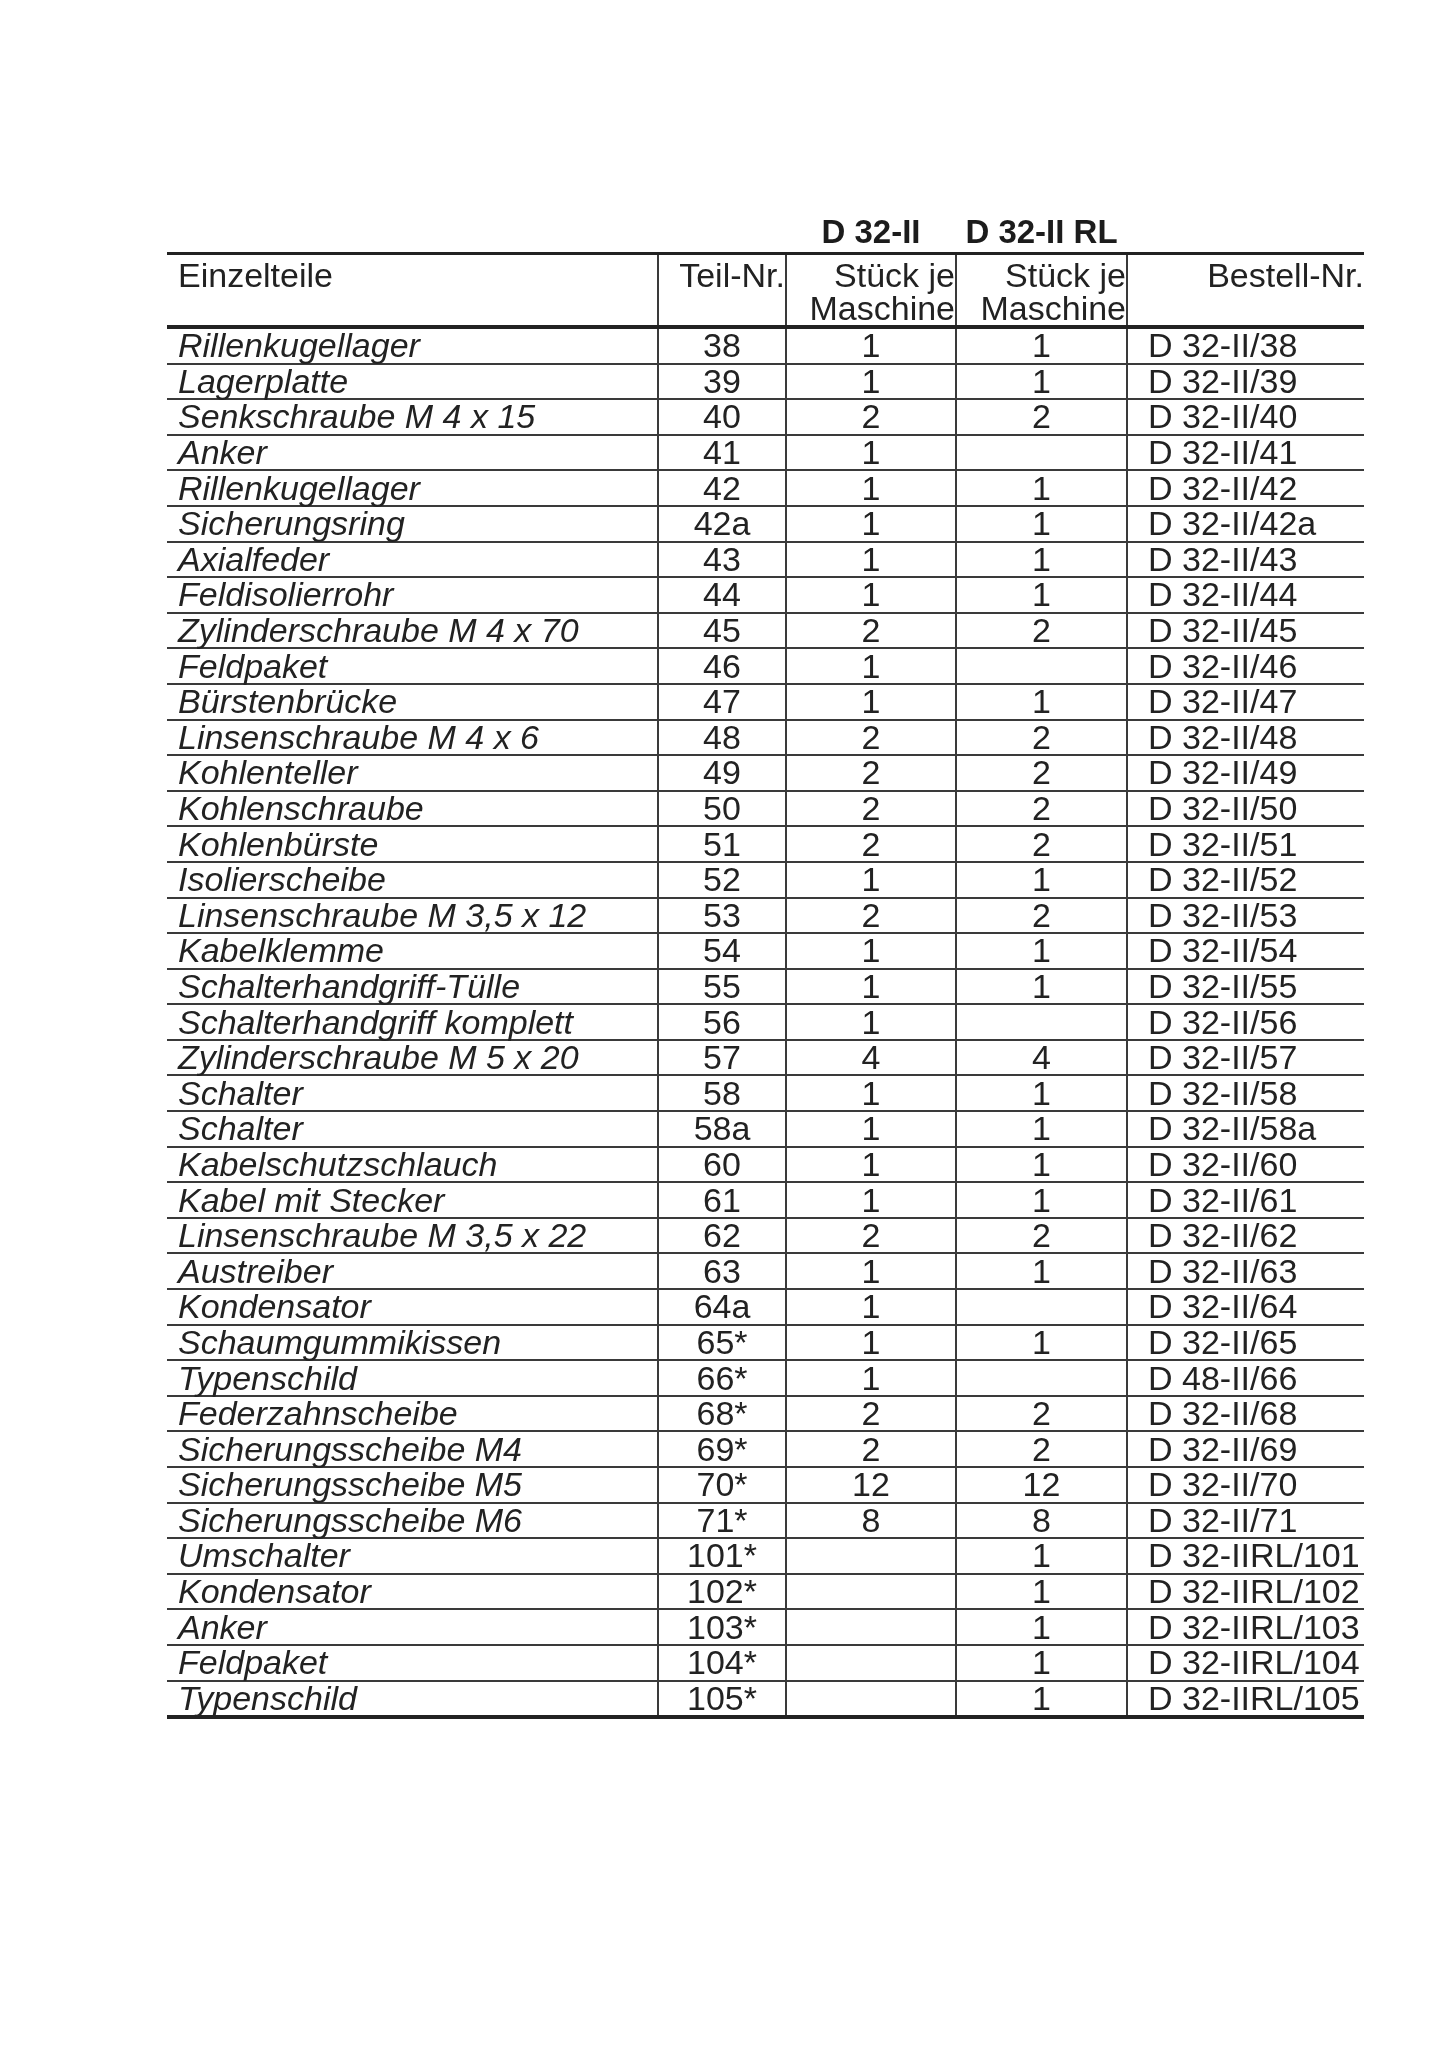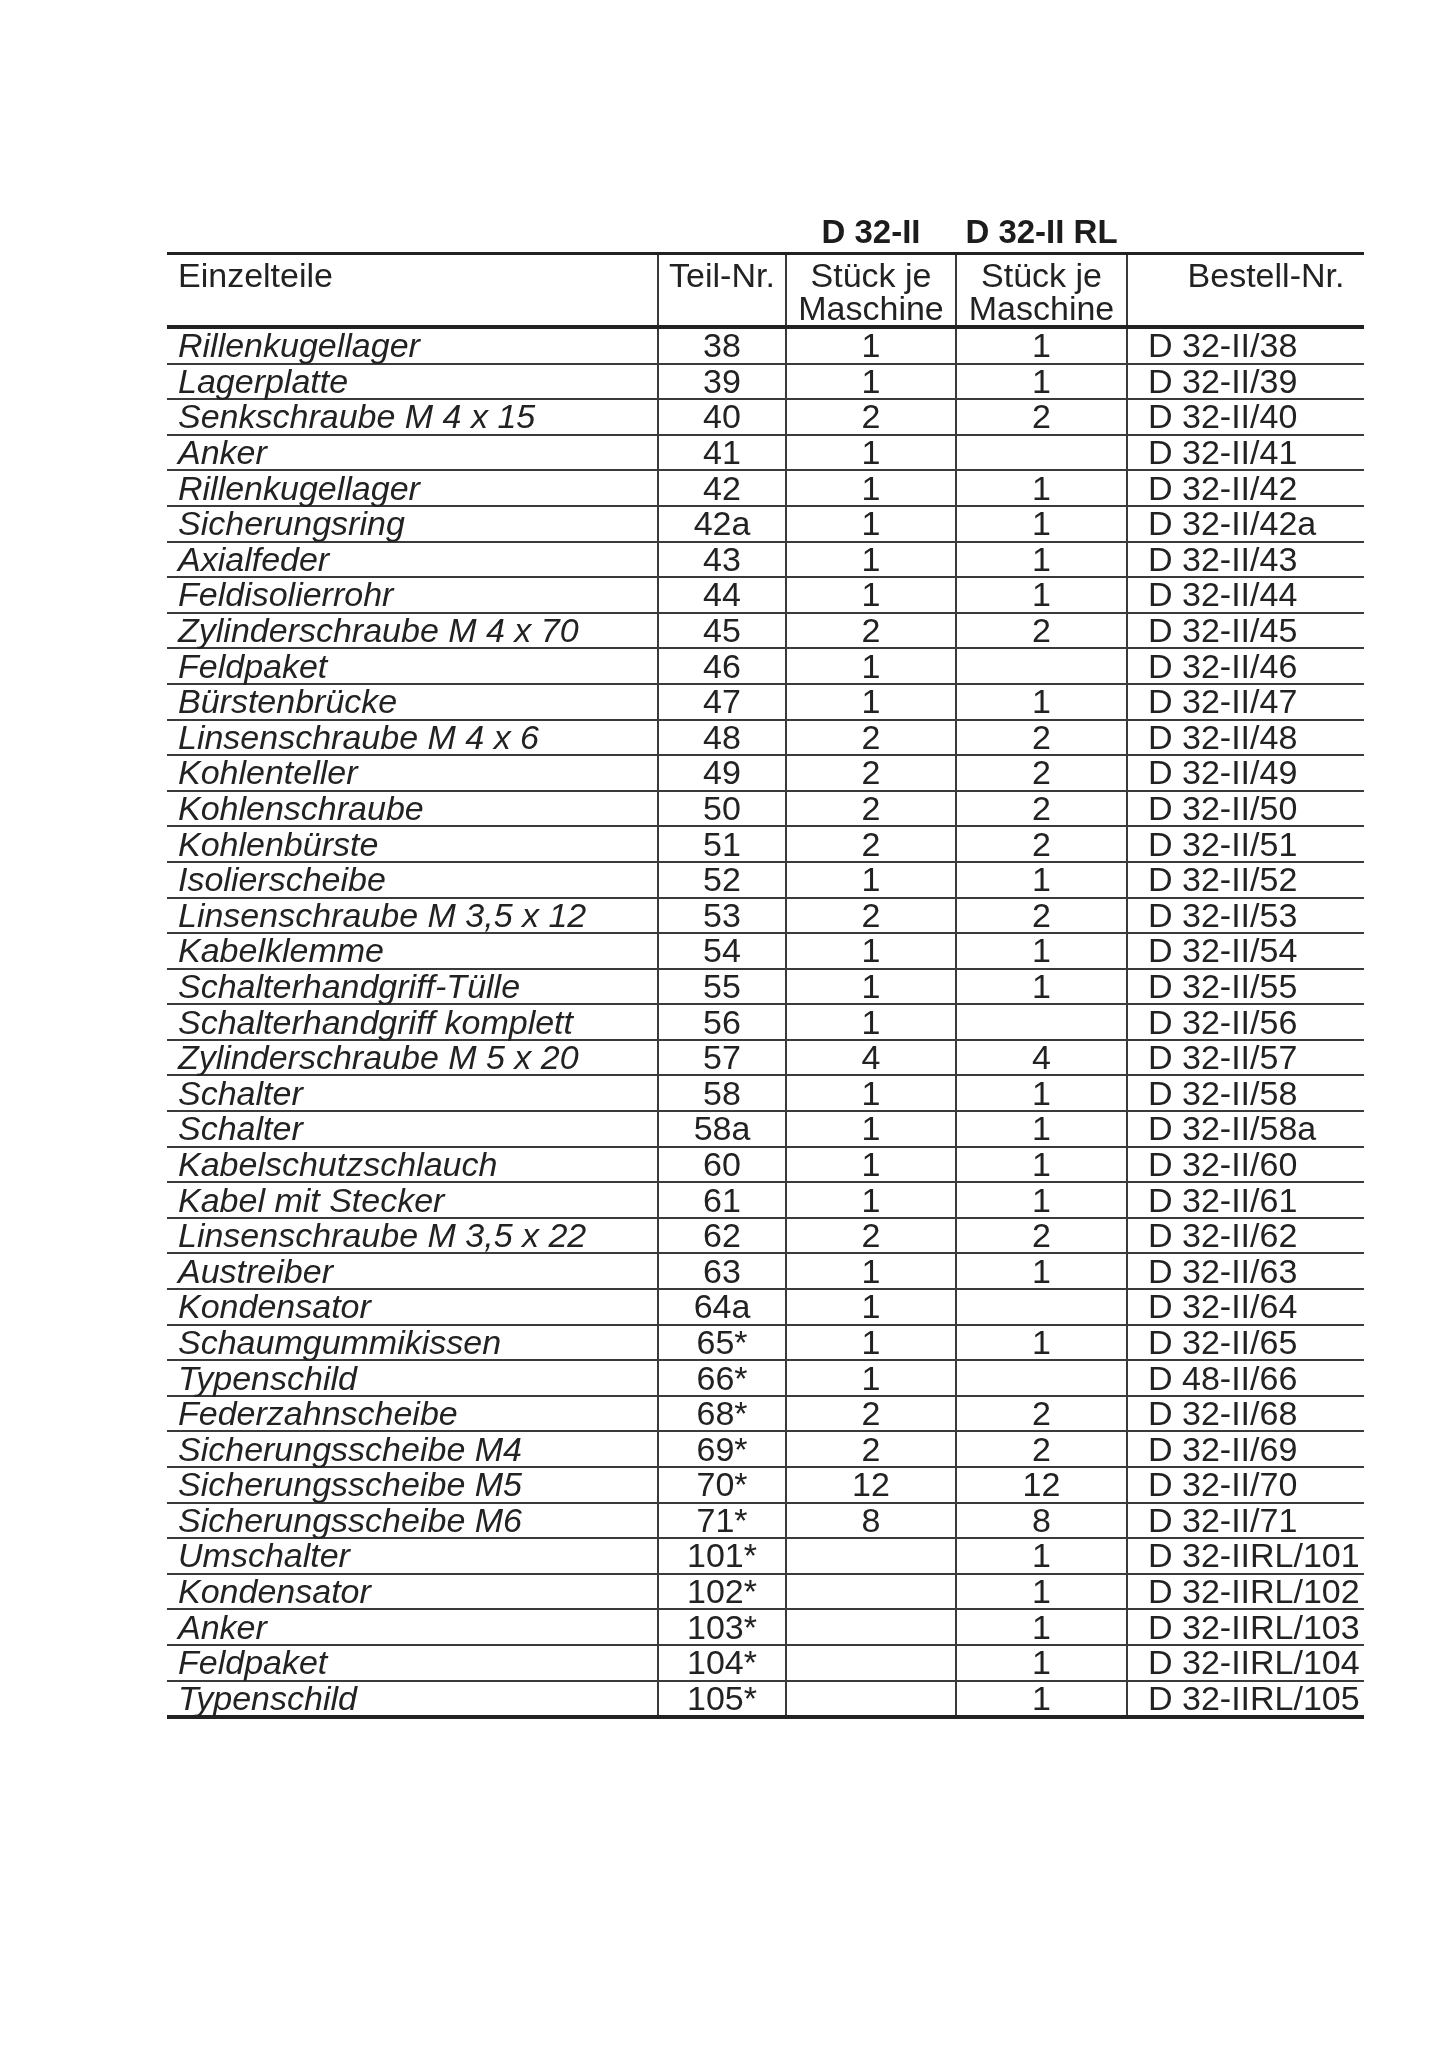"Teil-Nr." .parts-table thead th { text-align: center -> right }
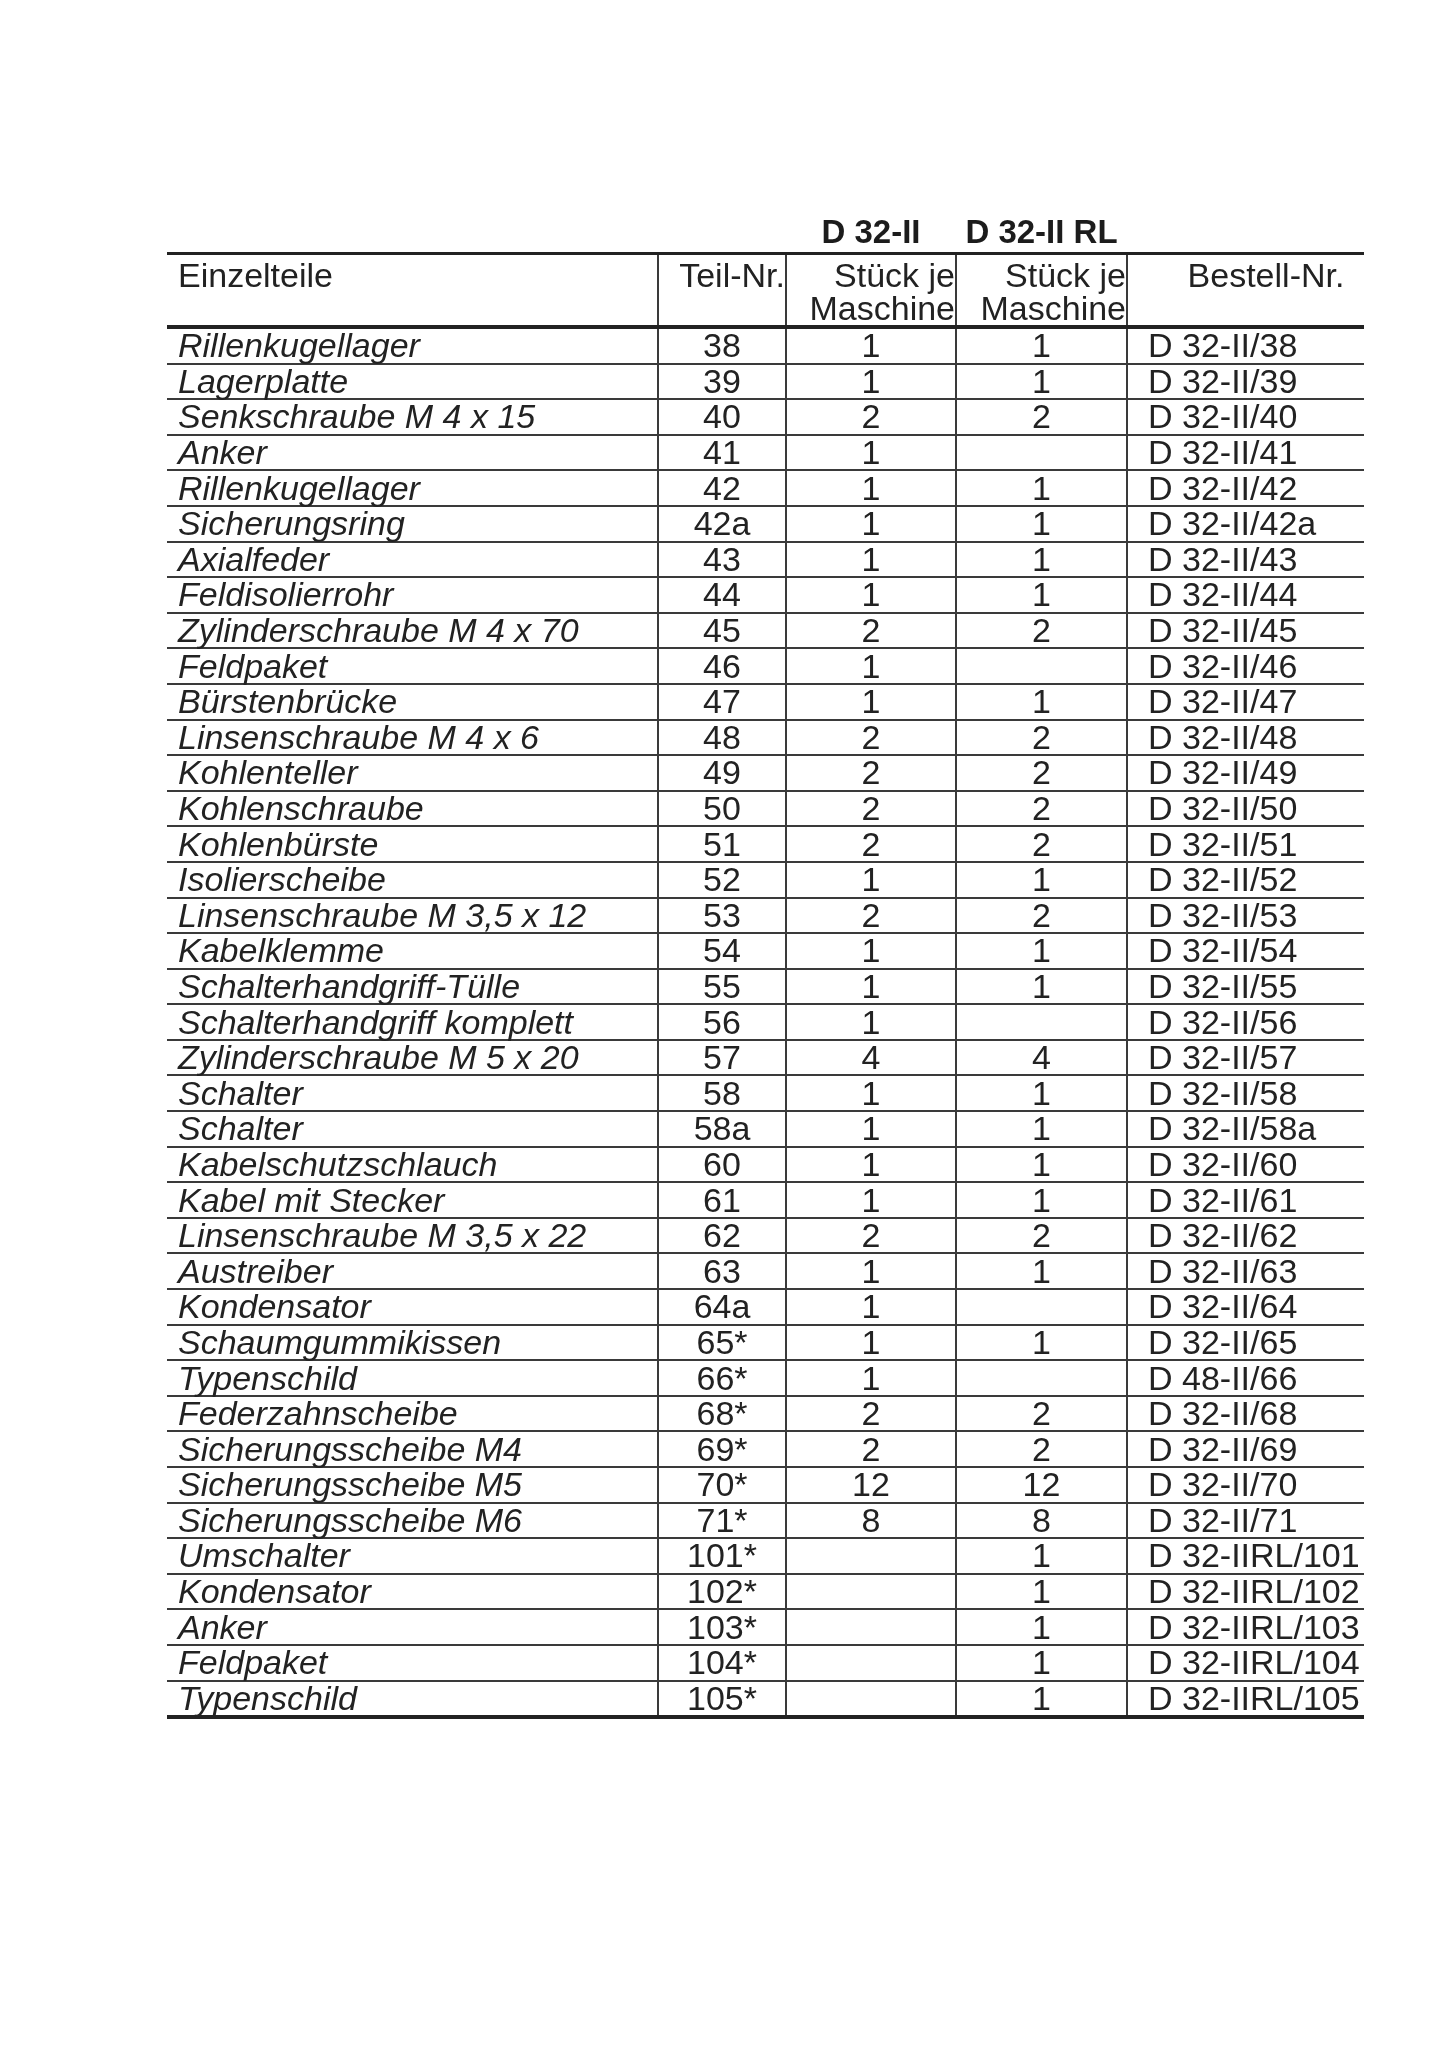"Bestell-Nr." .parts-table thead th.order-h { text-align: center -> right }
